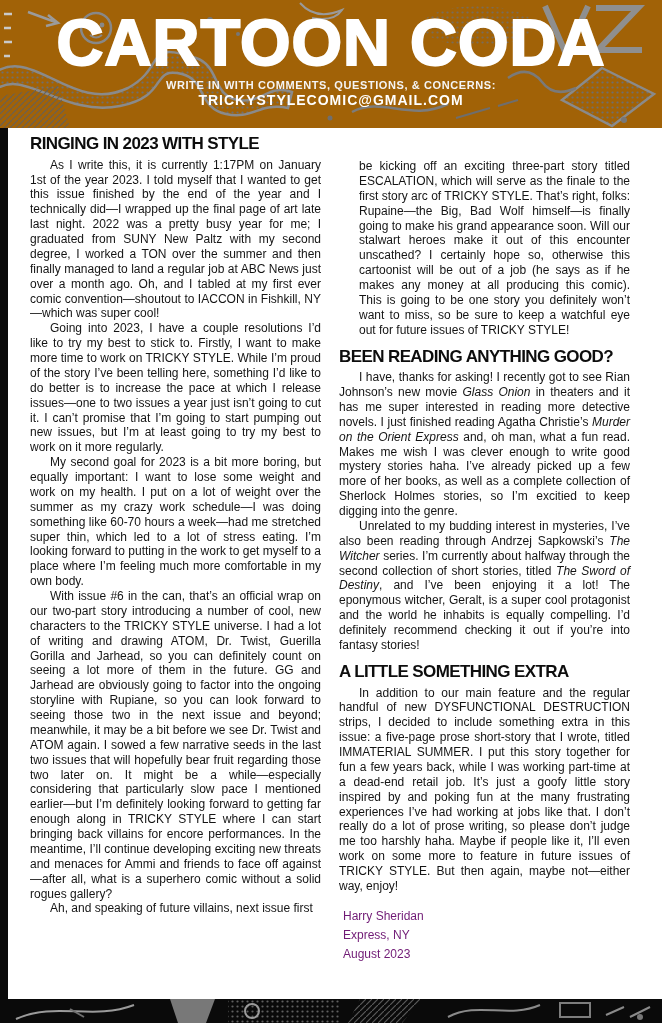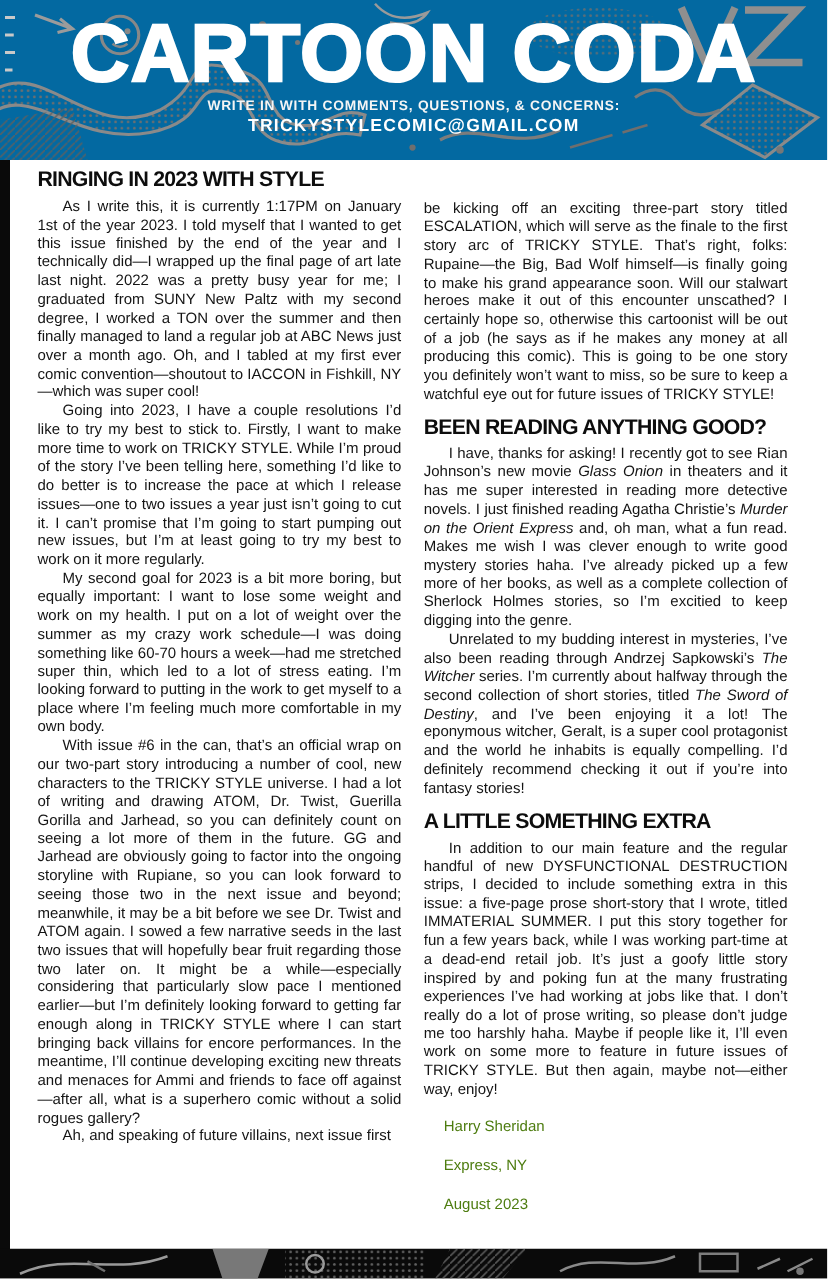"CARTOON CODA" .masthead { background: #0369a1 -> #a16207 }
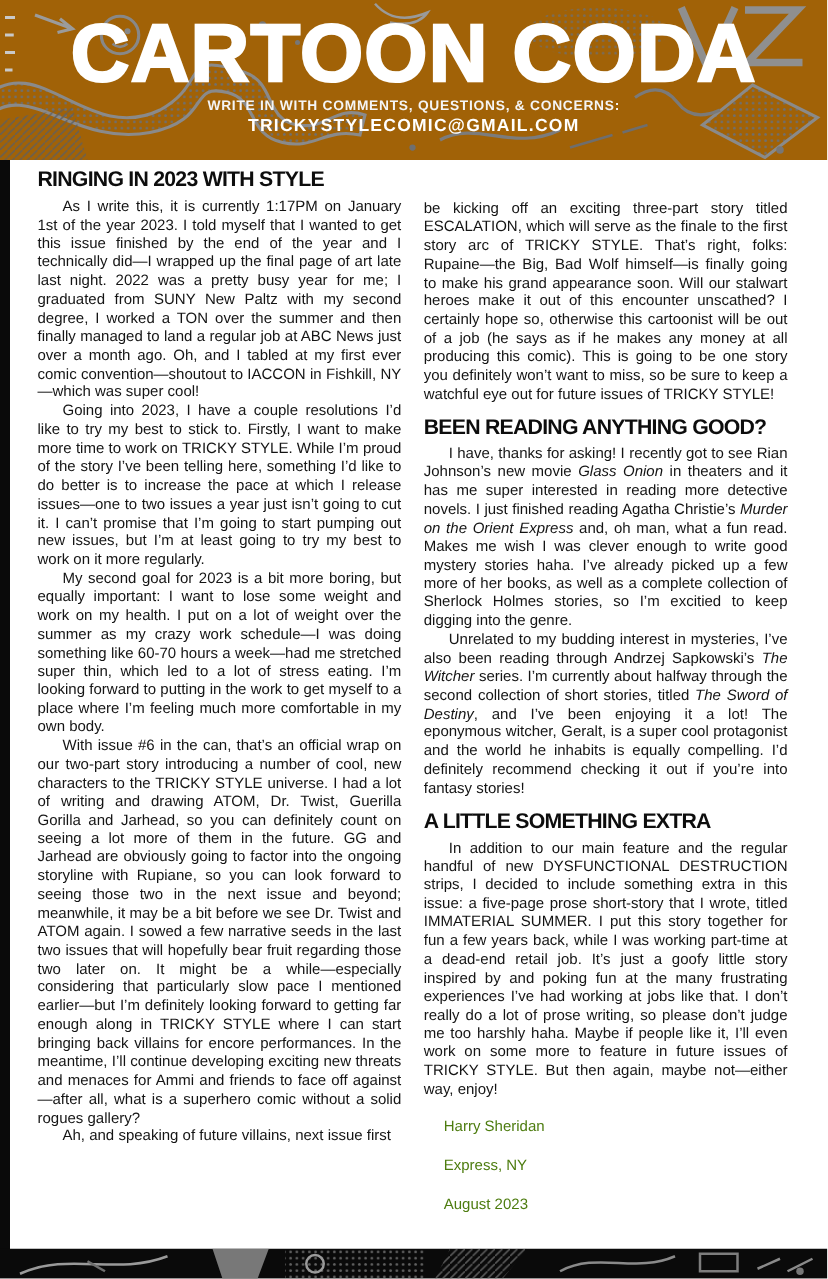"be kicking off an exciting" .para.noindent { margin-left: none -> 20px }
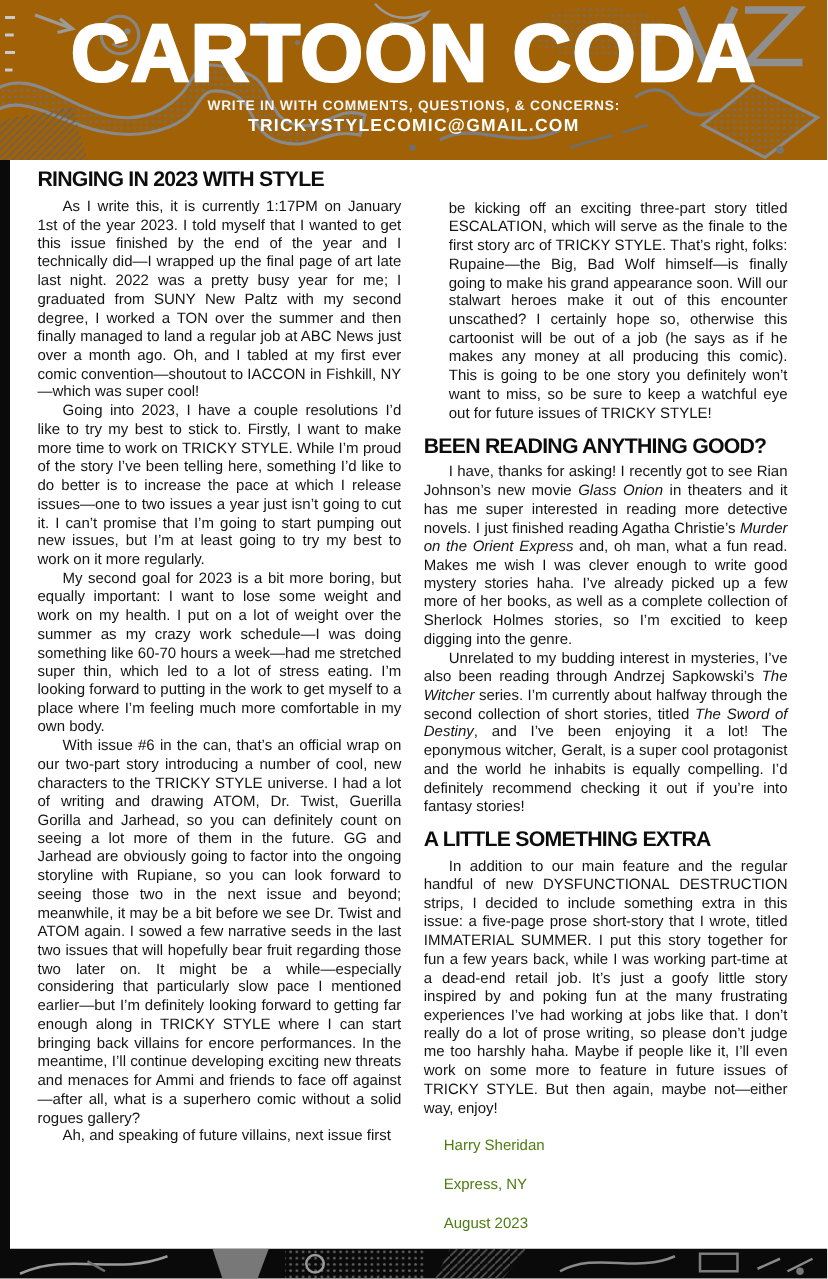"Harry Sheridan" .sig { color: #4d7c0f -> #701a75; margin: 16px -> 4px }
